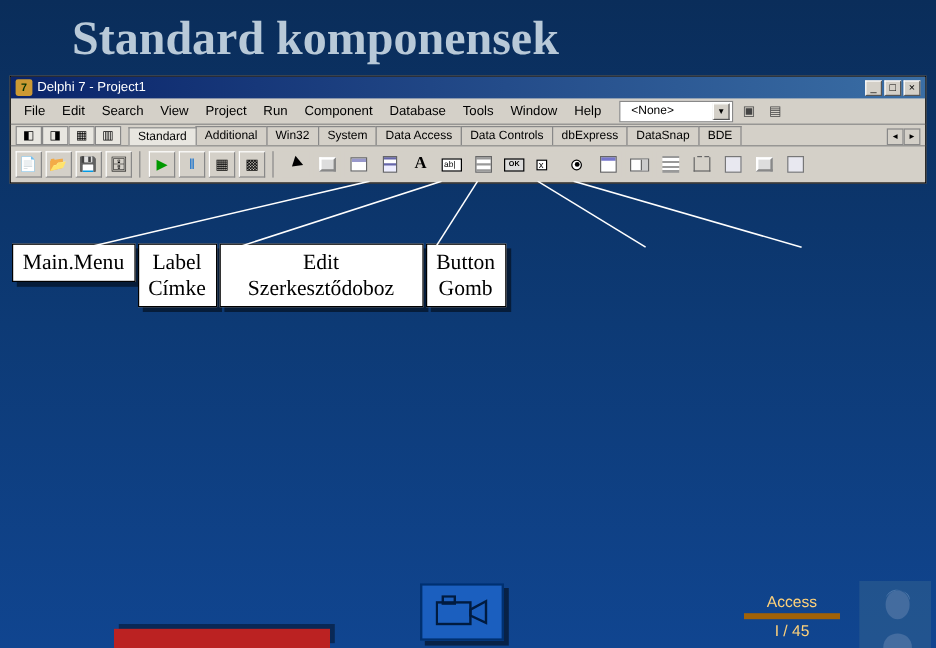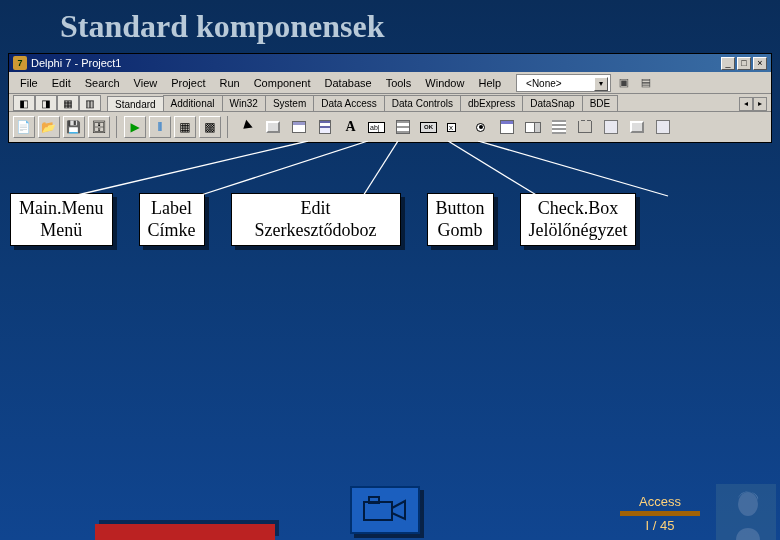"Standard komponensek" .slide-title { font-size: 32px -> 40px }
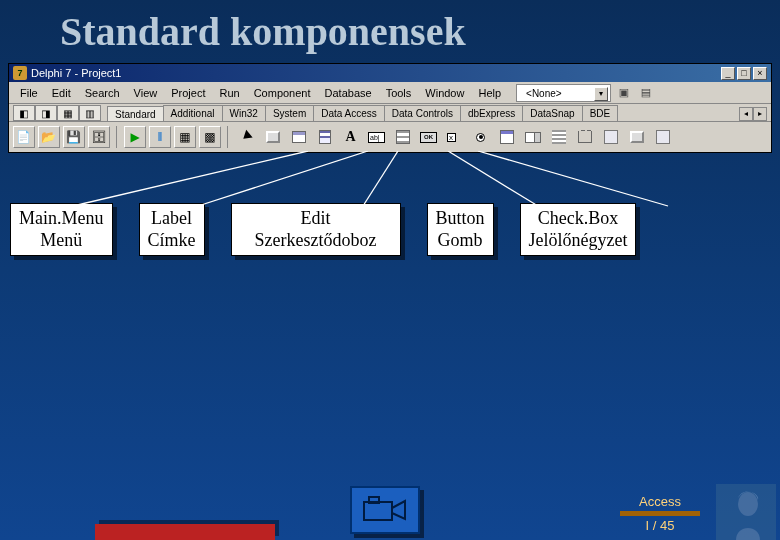"<None>" .combo { align-items: flex-end -> center }
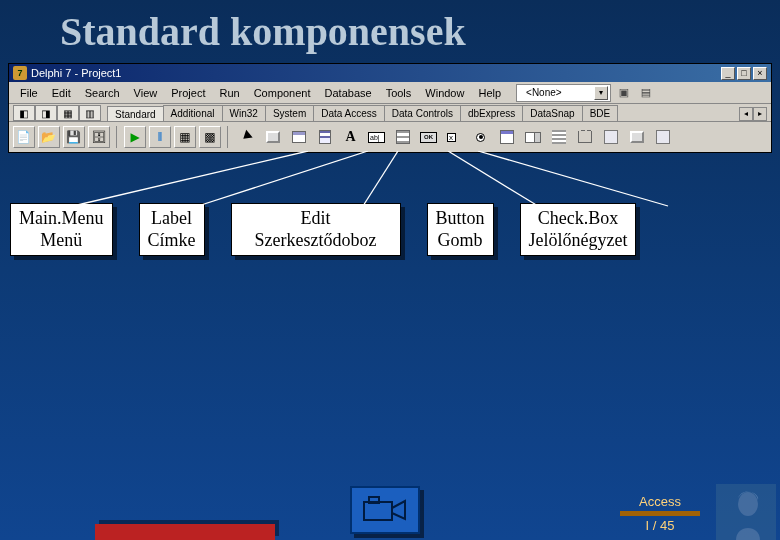"Main.Menu" .labels-row { gap: 26px -> 2px }
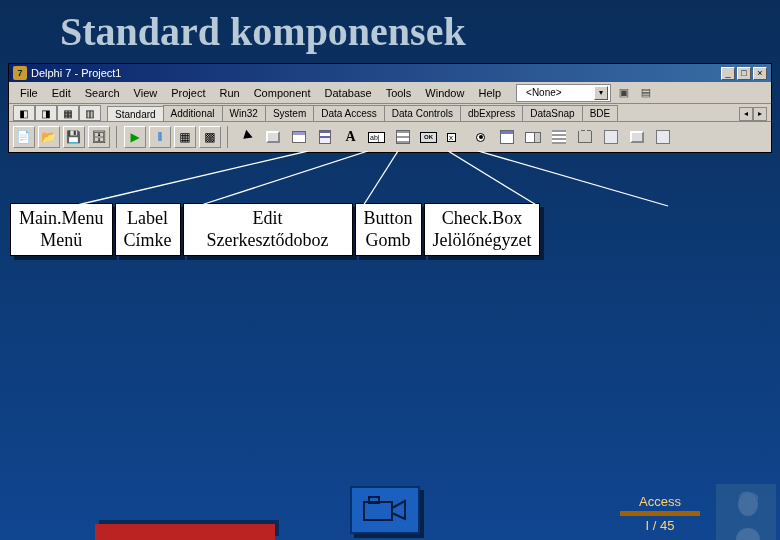"Check.Box" div.lblbox { html: <div> <span>Check.Box</span> <span>Jelölőnégyzet</span> </div> -> none }
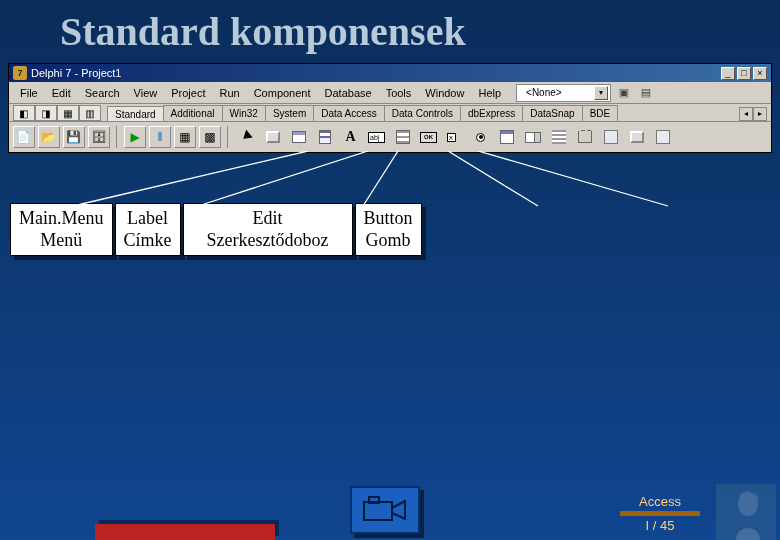"Menü" span.hu { html: <span>Menü</span> -> none }
